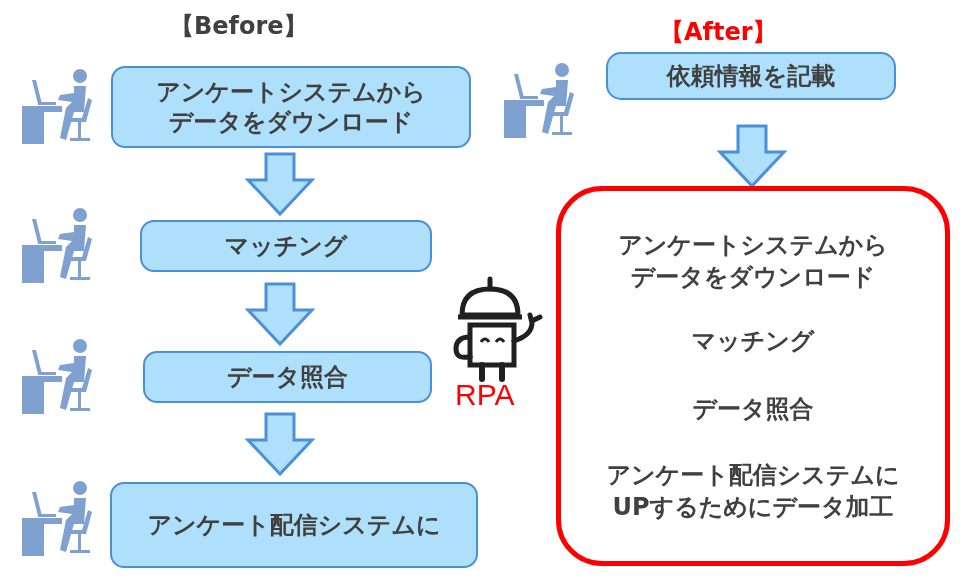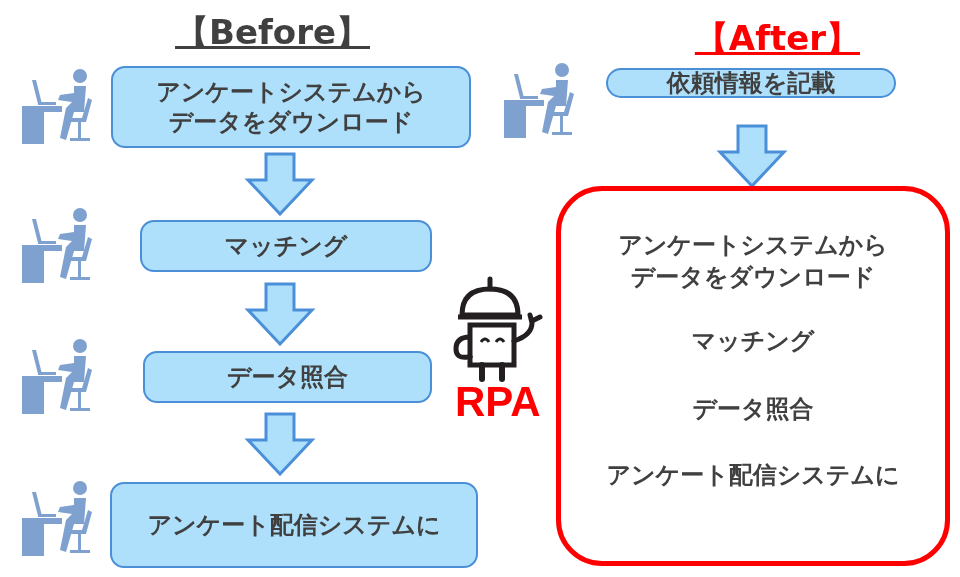"【Before】" .heading { font-size: 34px -> 24px; text-align: right -> left; text-decoration: underline -> none }
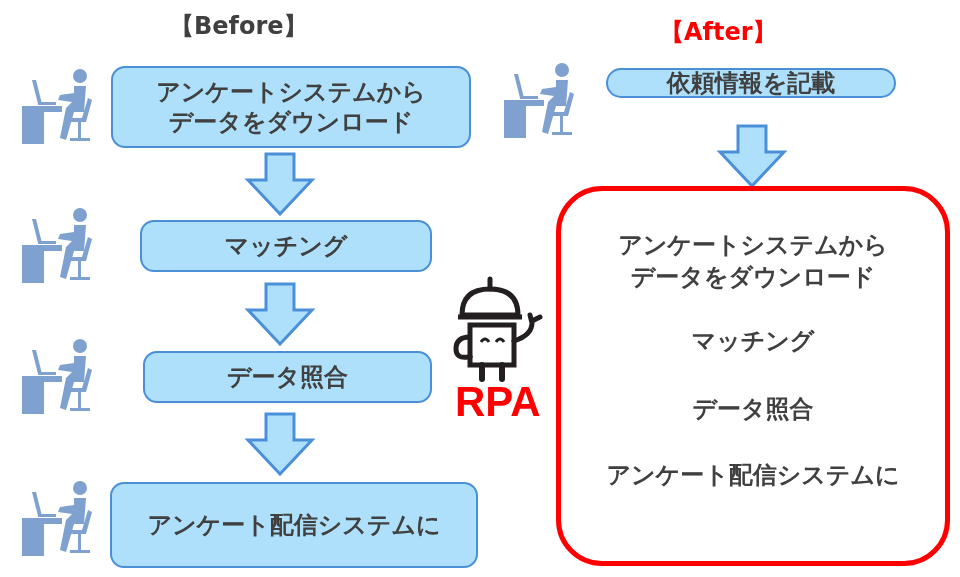"依頼情報を記載" div.step-box { height: 30px -> 48px; top: 68px -> 52px }
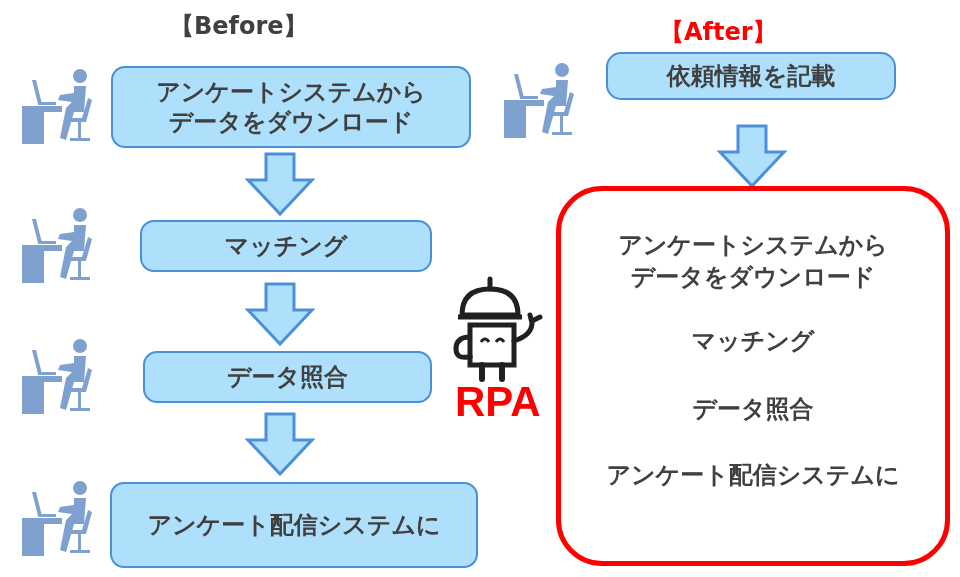"RPA" .rpa-label { font-size: 42px -> 30px; font-weight: bold -> normal }
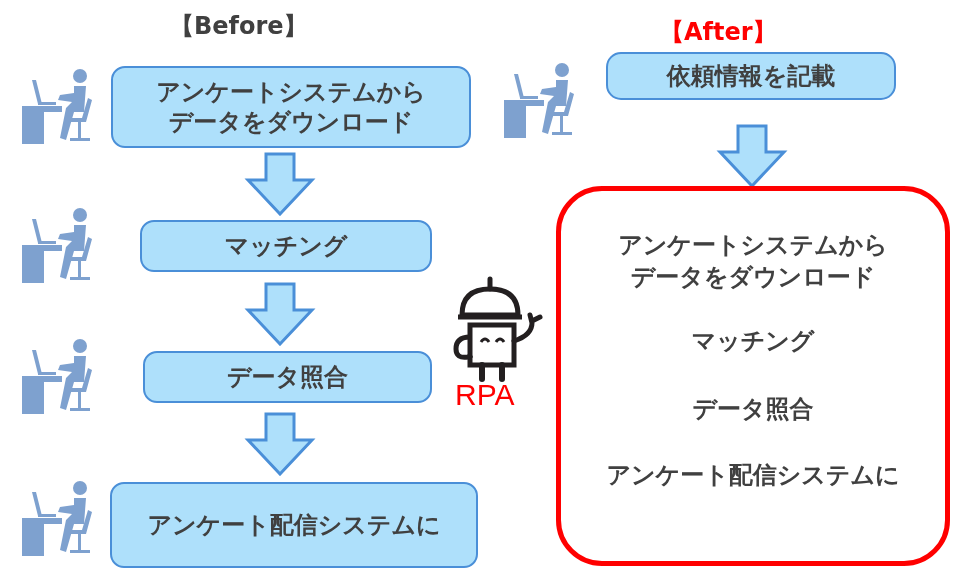"UPするためにデータ加工" div { html: none -> <div>UPするためにデータ加工</div> }
